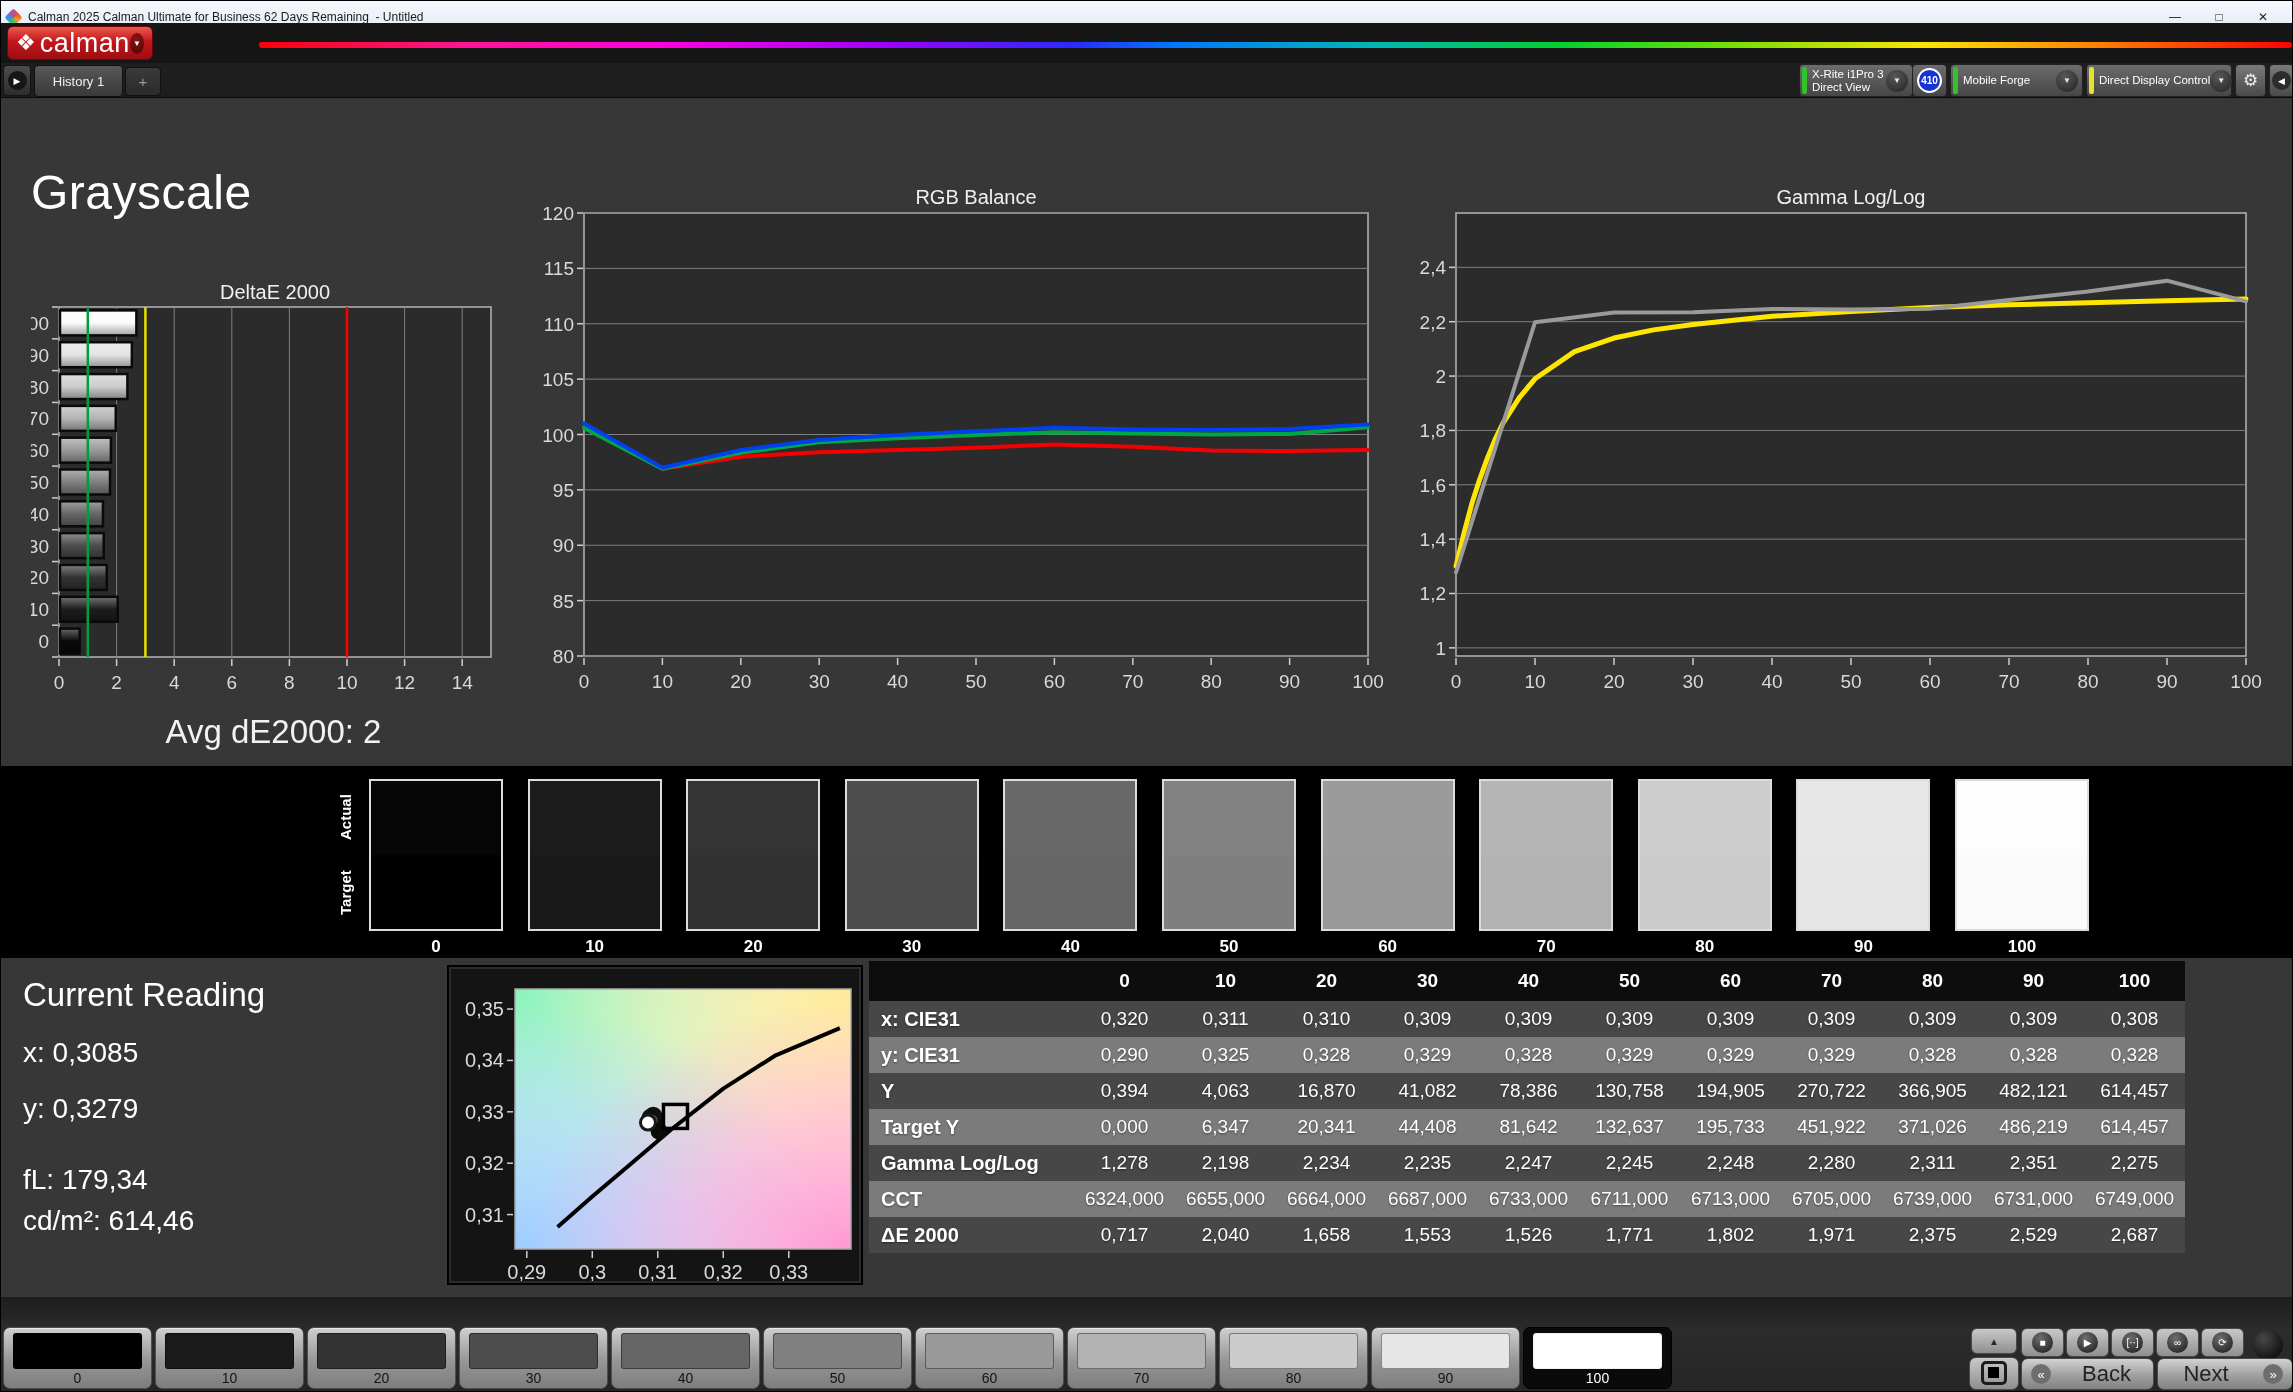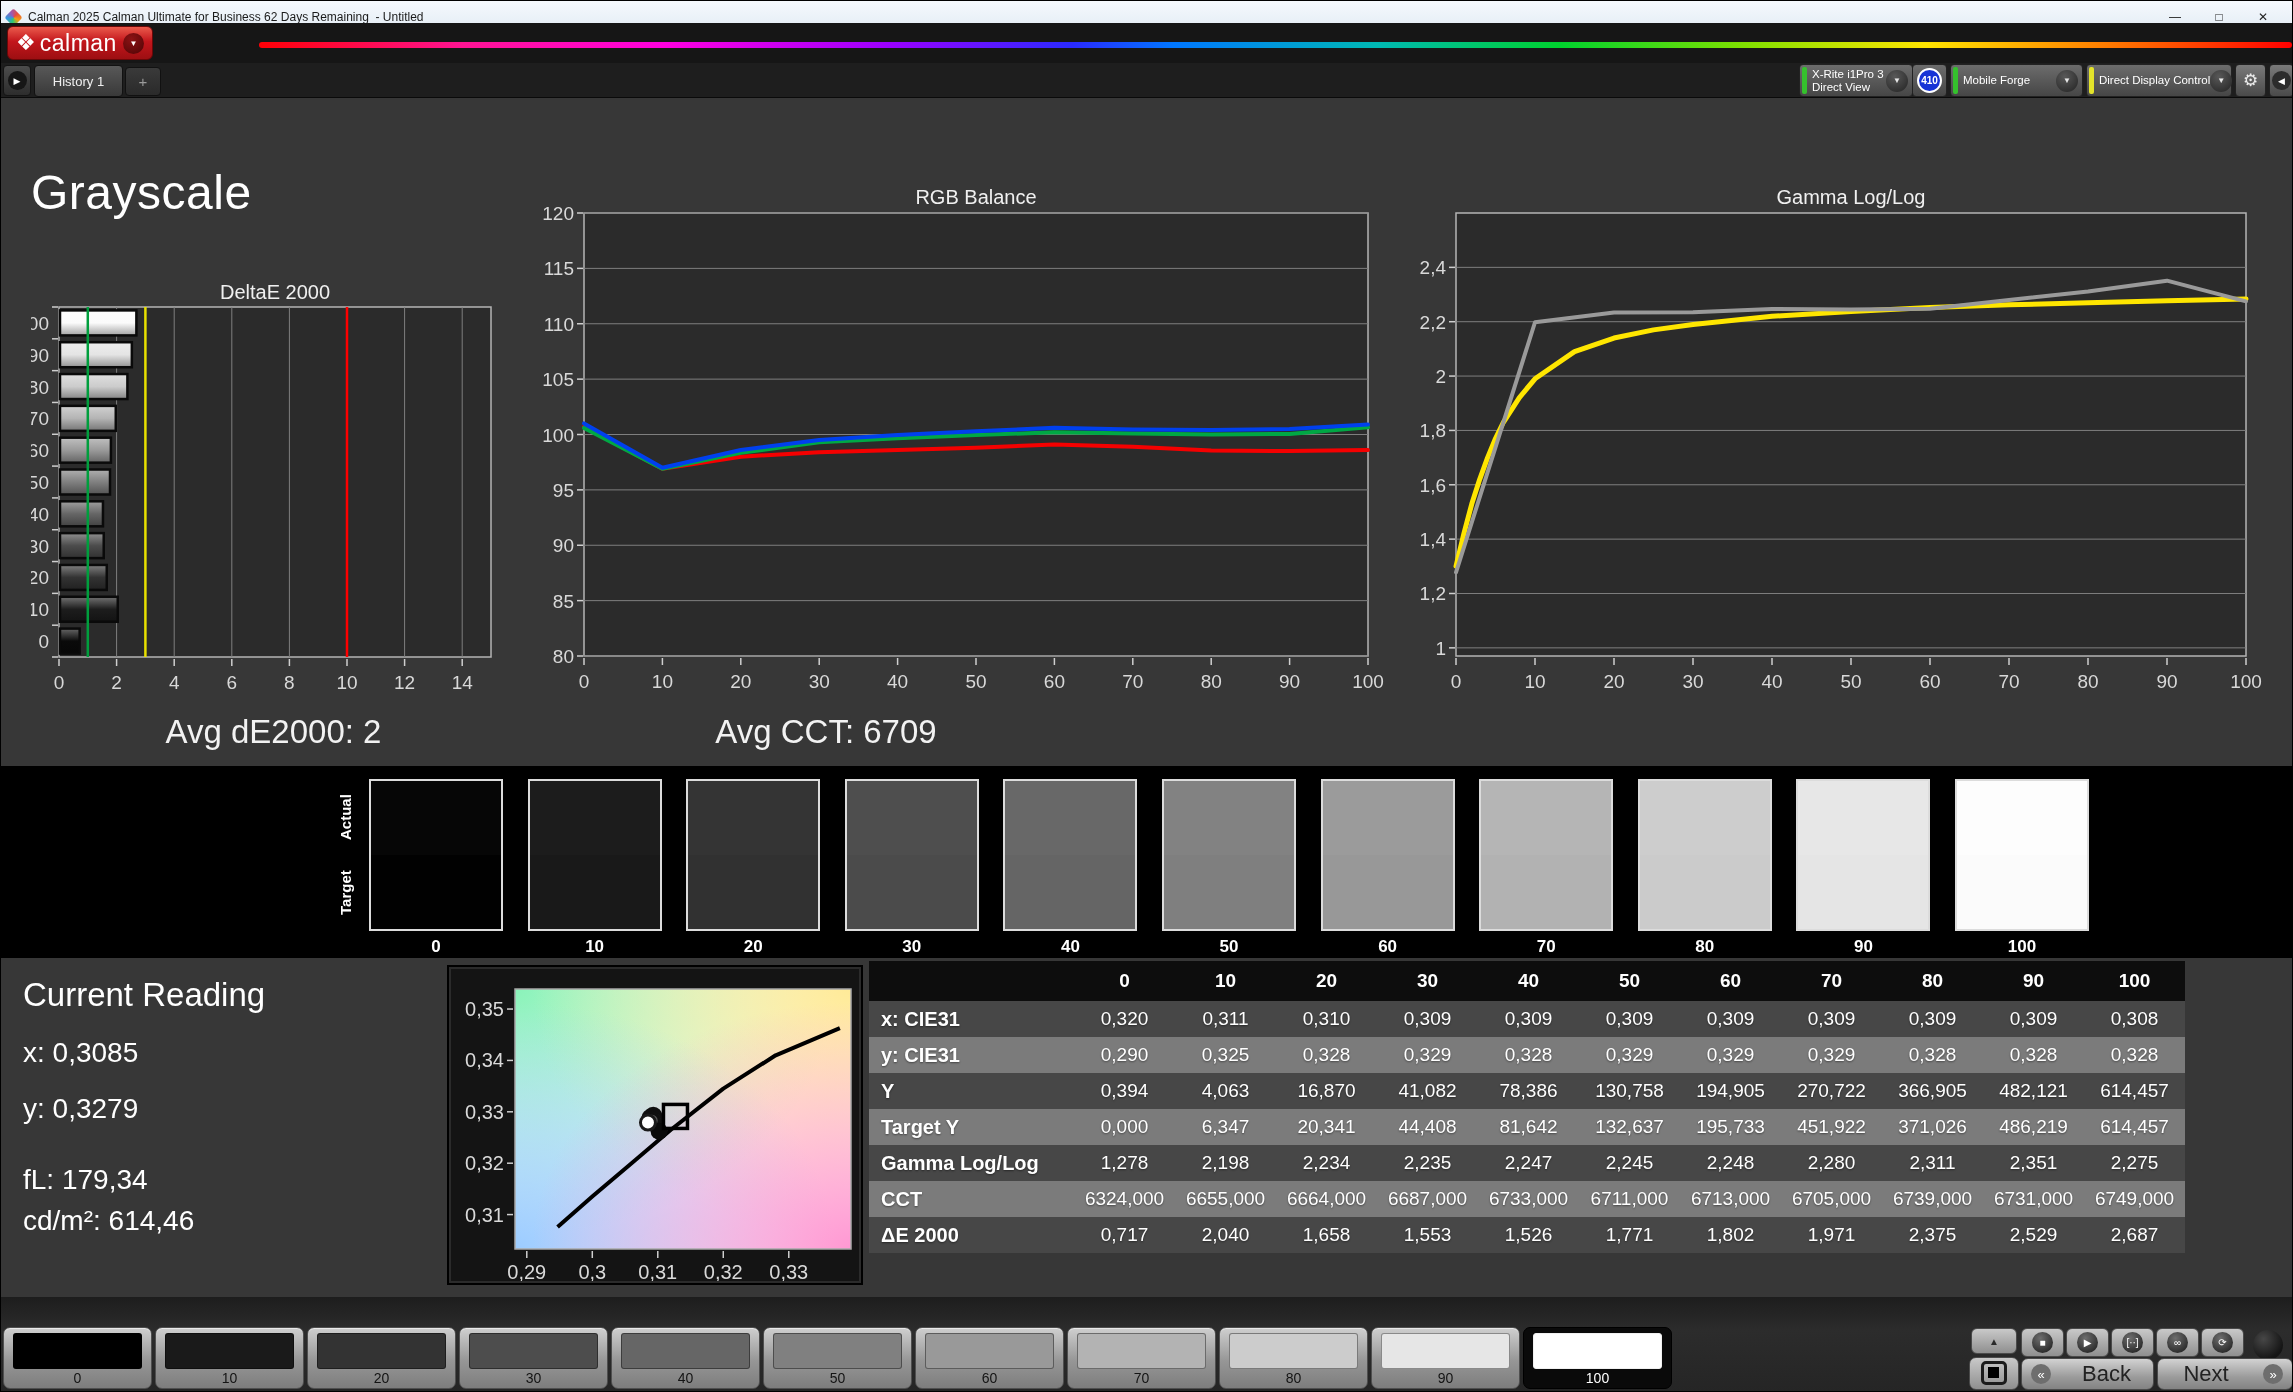"calman" .calman-word { font-size: 23px -> 27px }
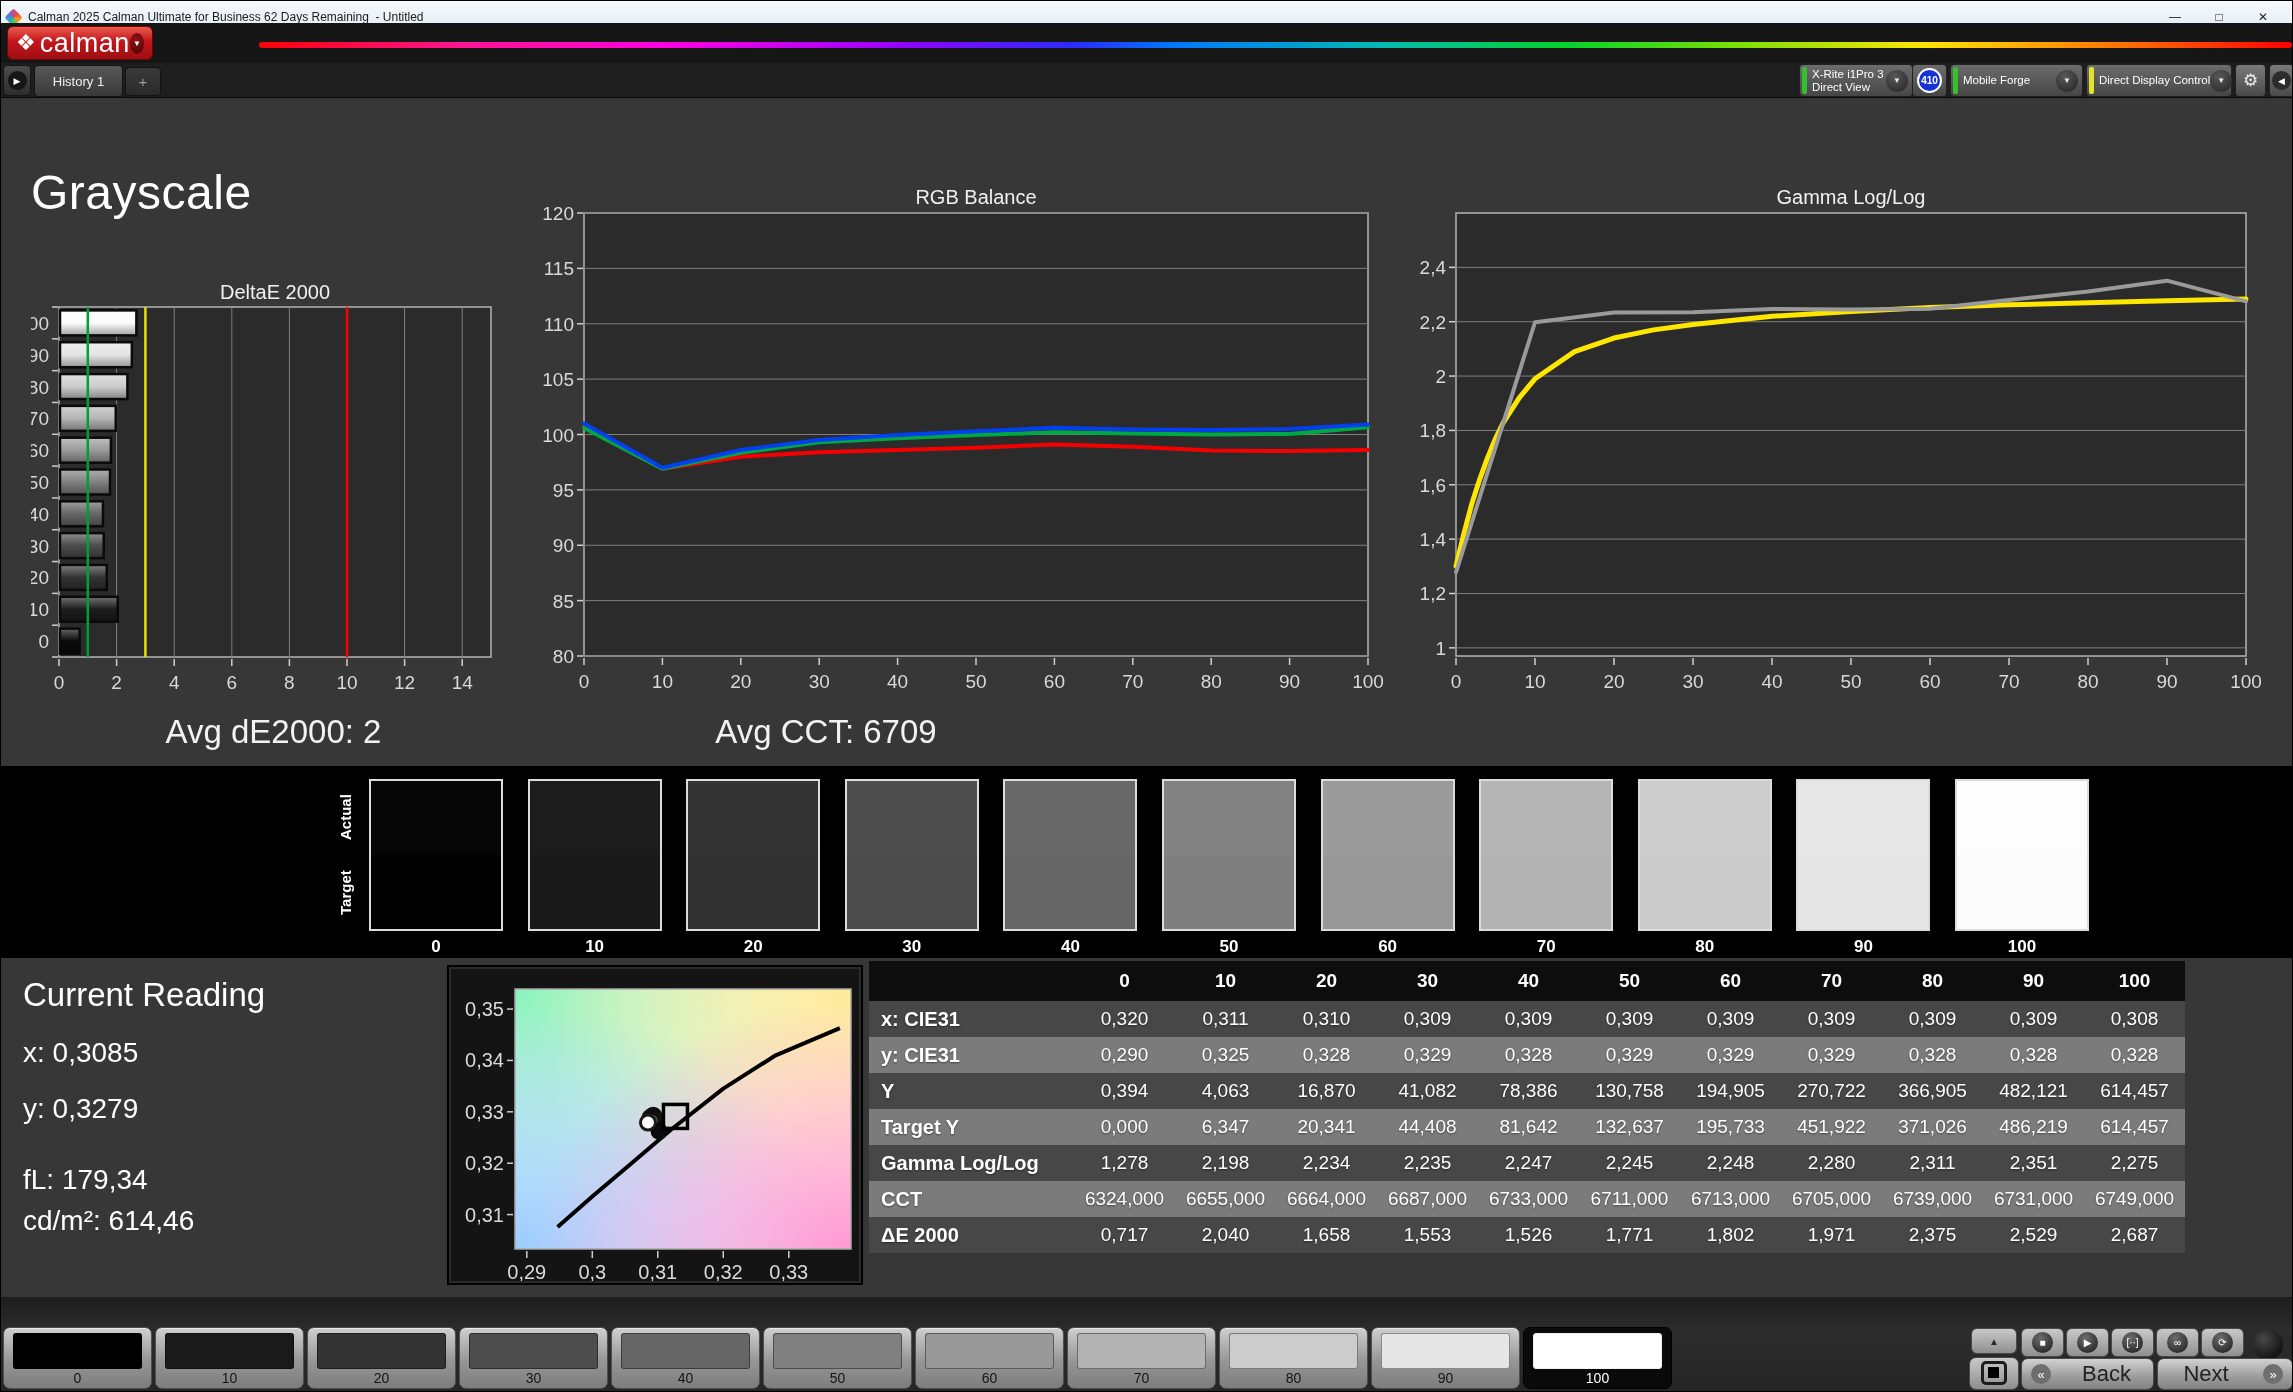"Avg CCT: 6709" div.stat { html: <div>Avg CCT: 6709</div> -> none }
